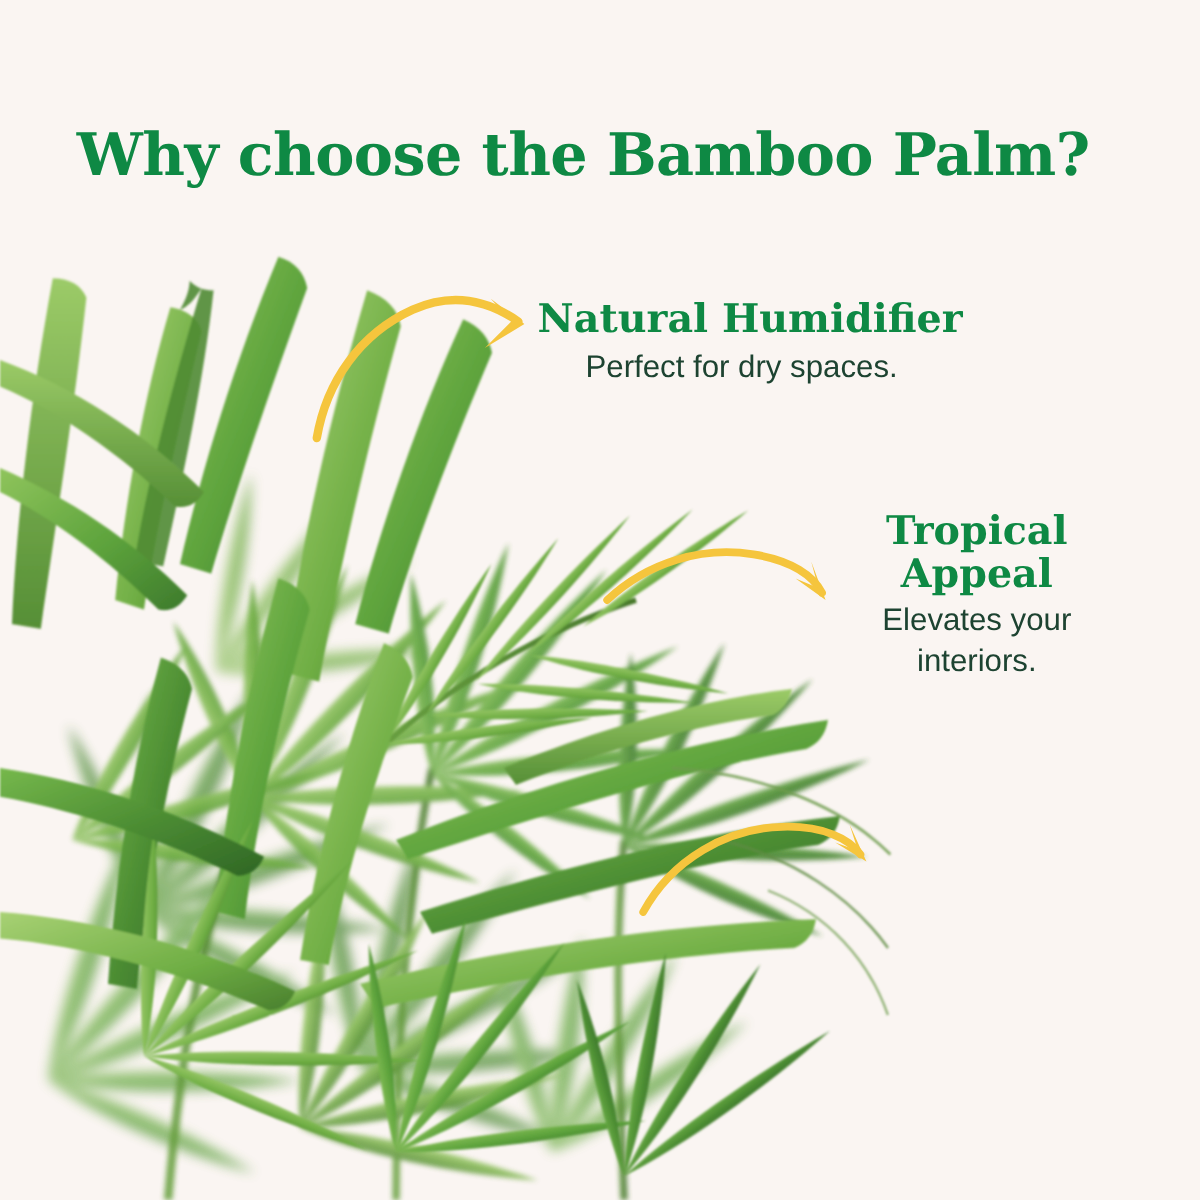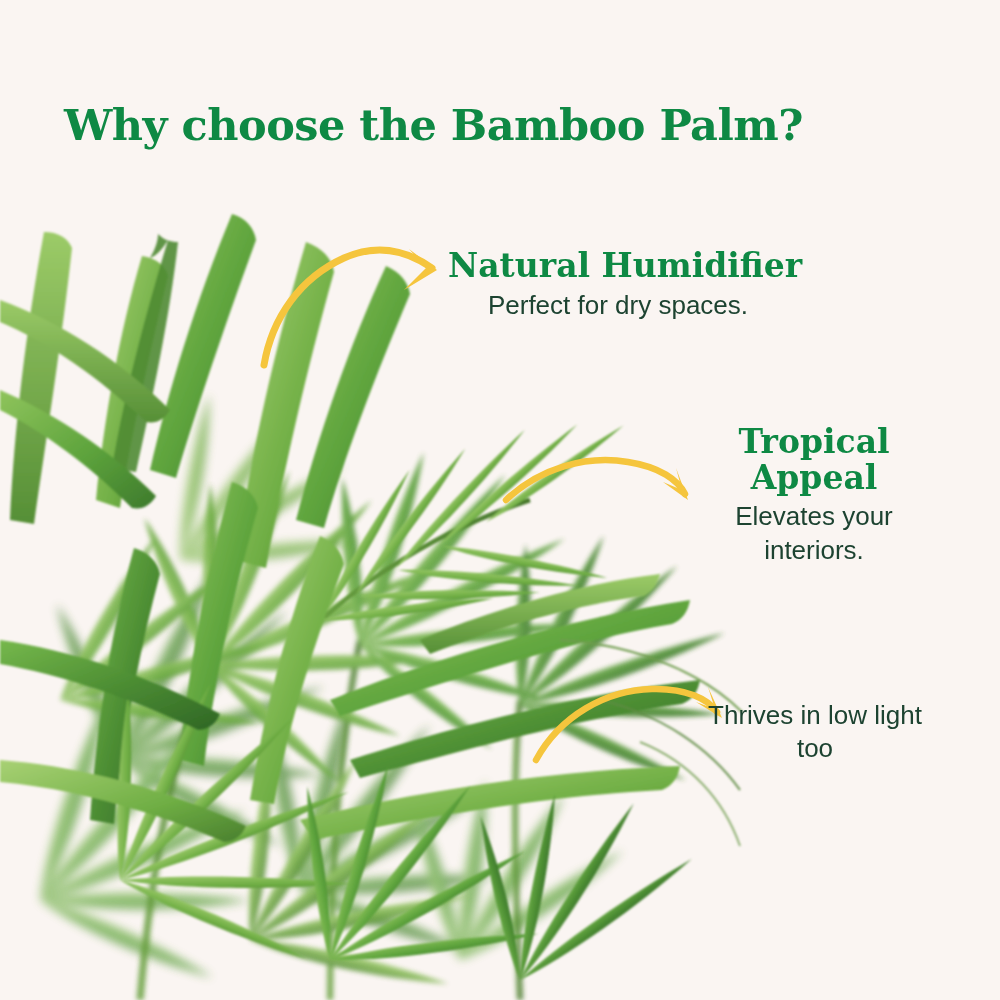"Why choose the Bamboo Palm?" #page-title { font-size: 43px -> 49px }
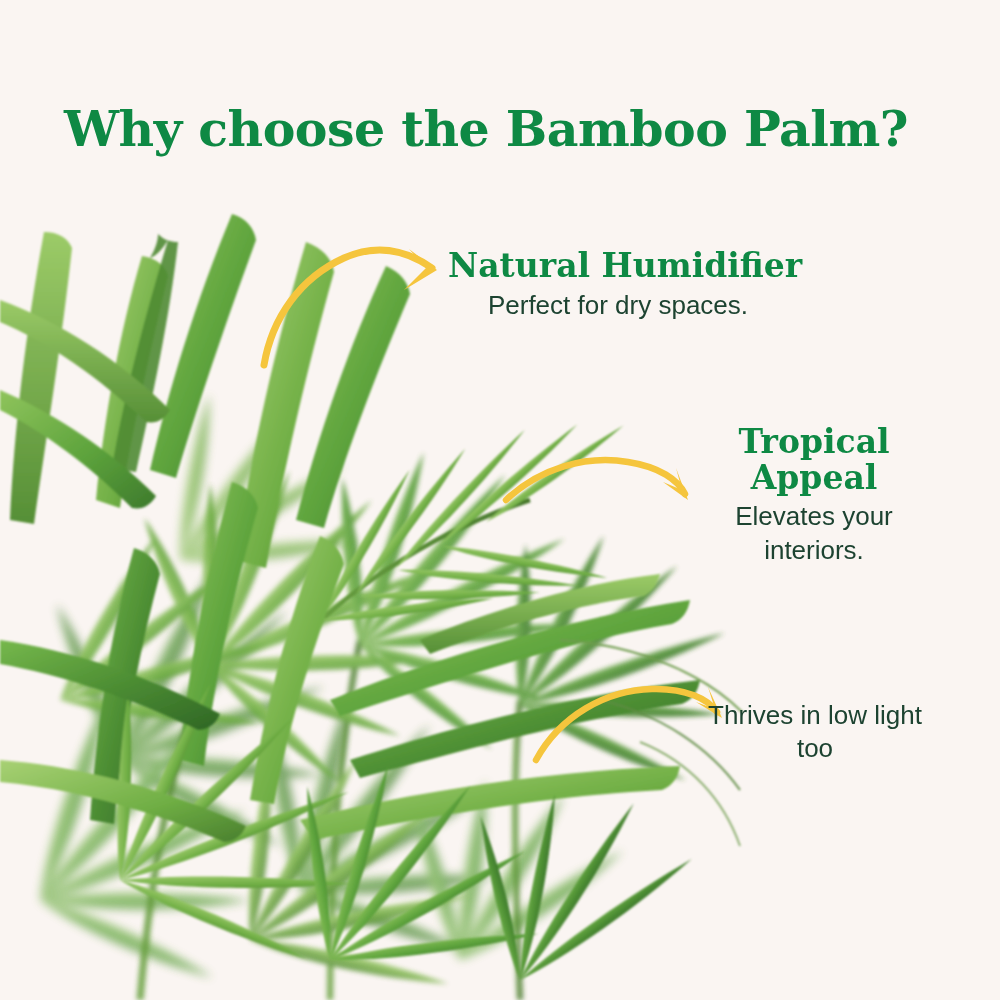"Thrives in low light too" div.feature-desc { html: <div>Thrives in low light too</div> -> none }
